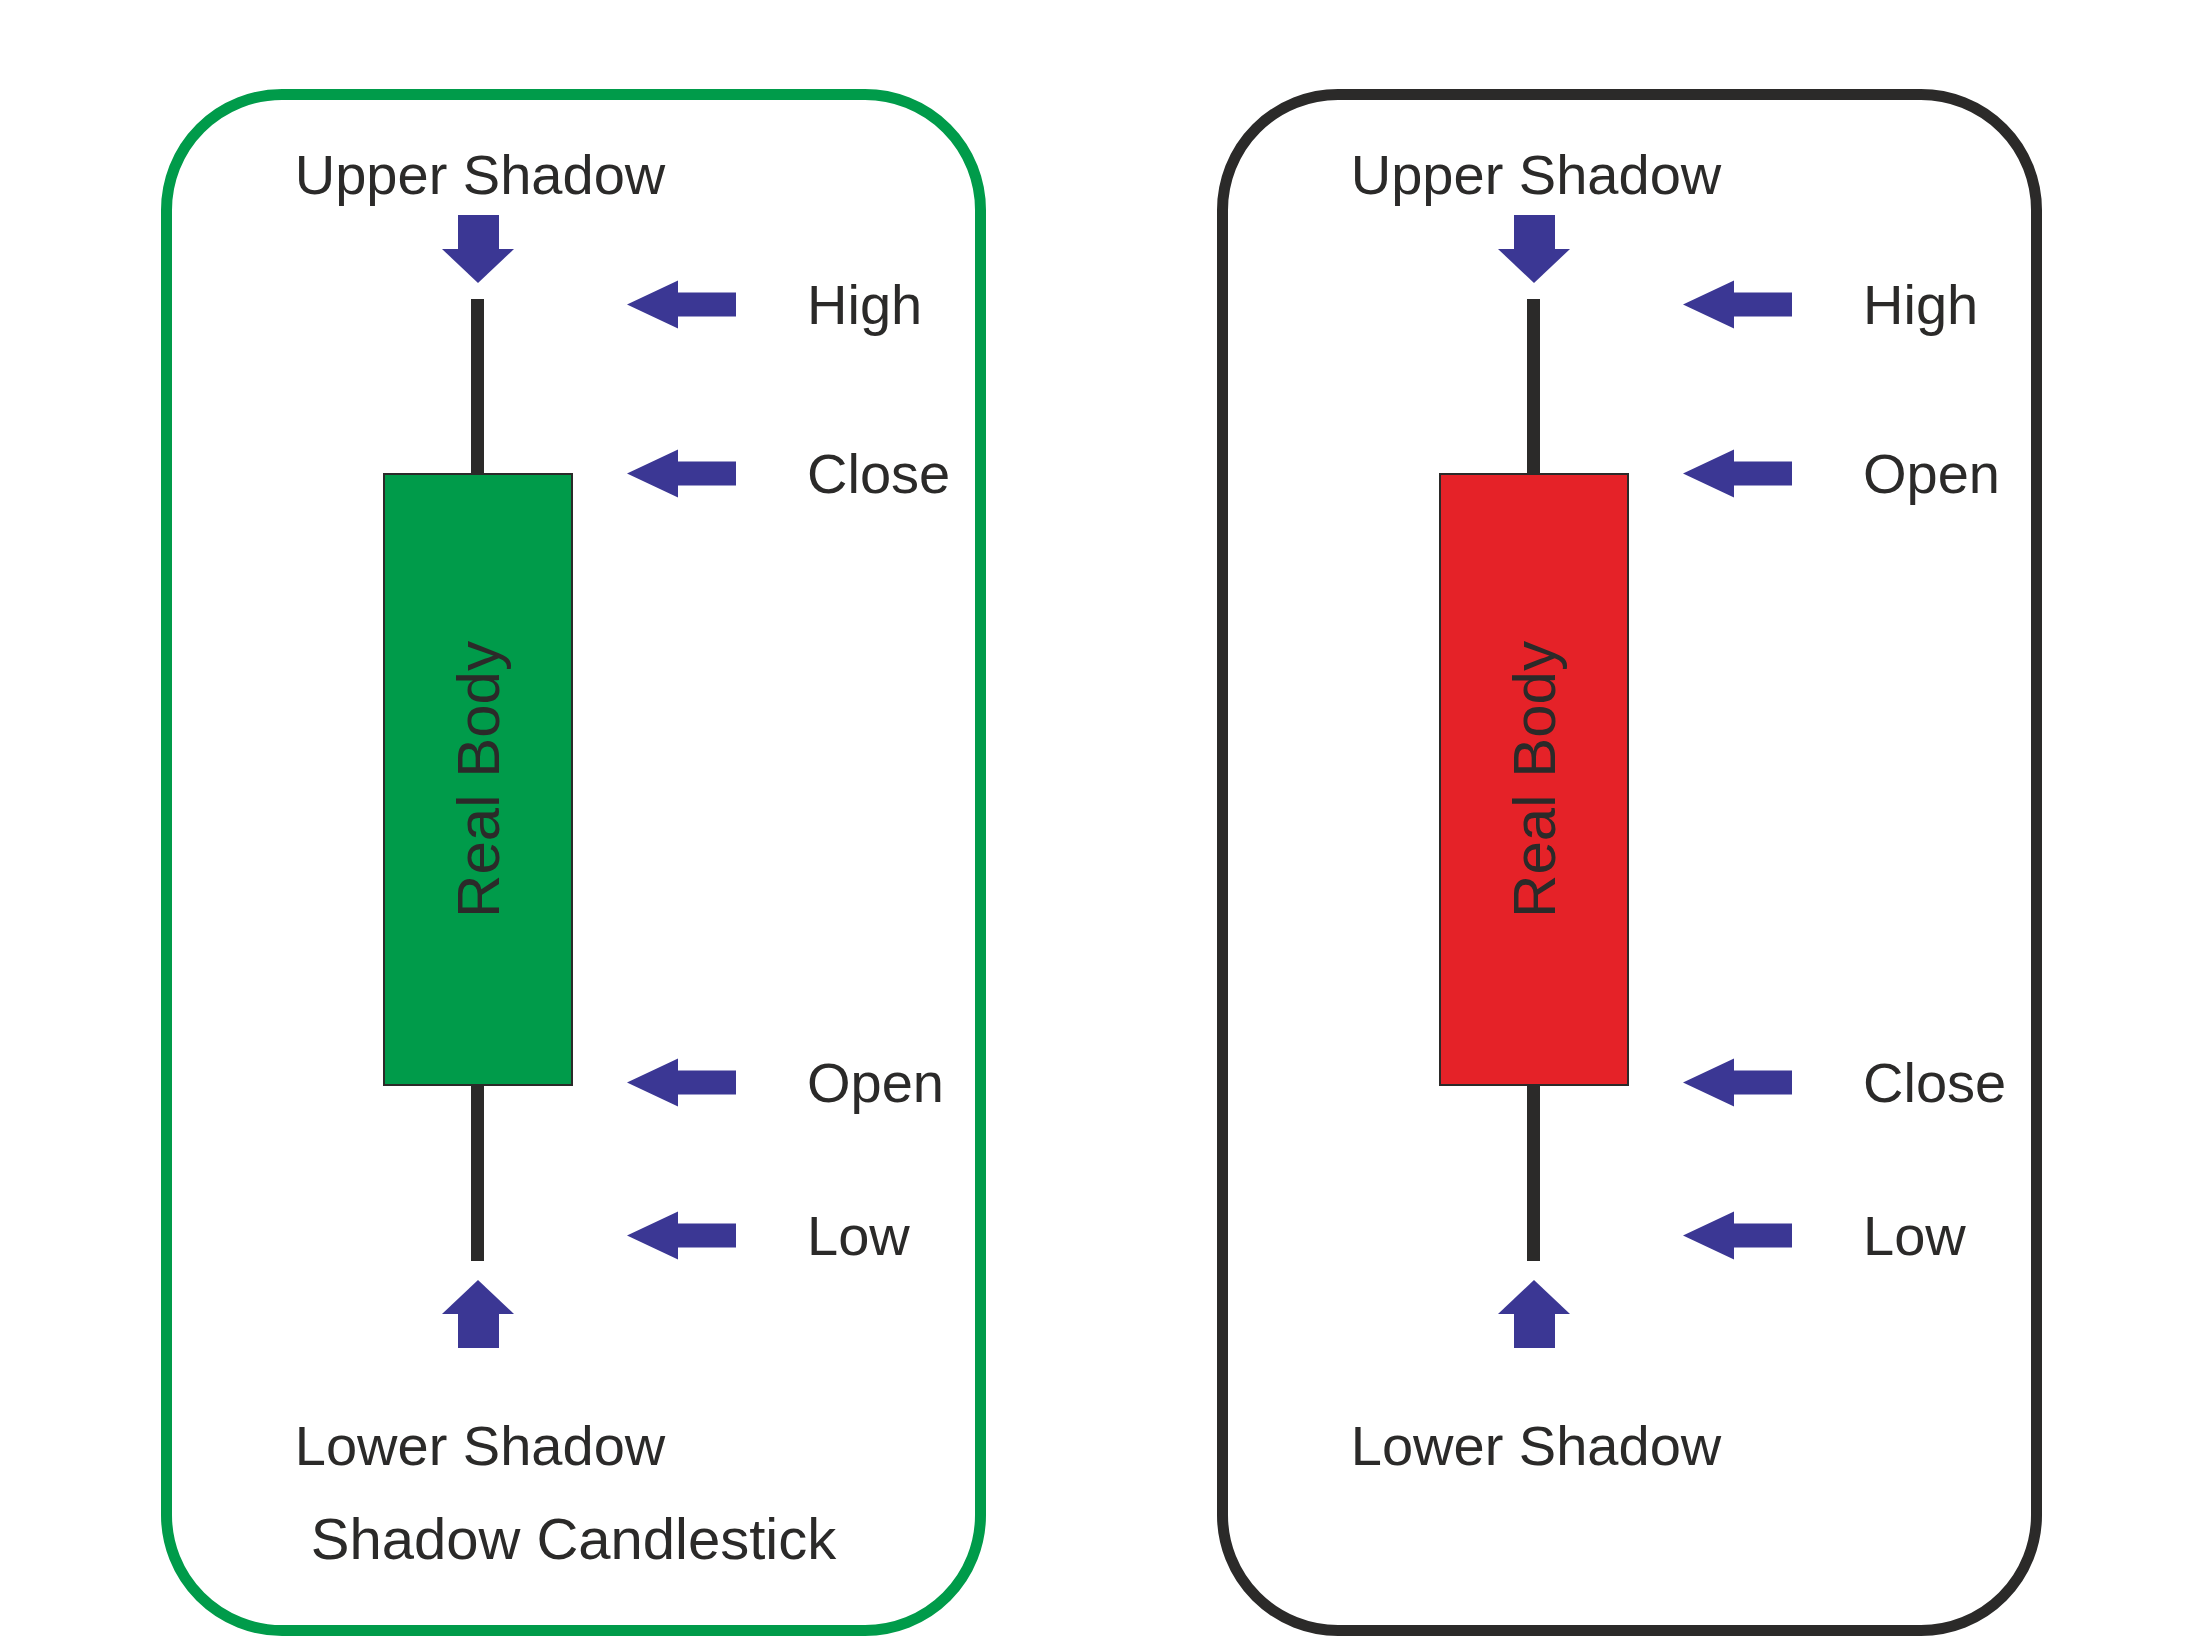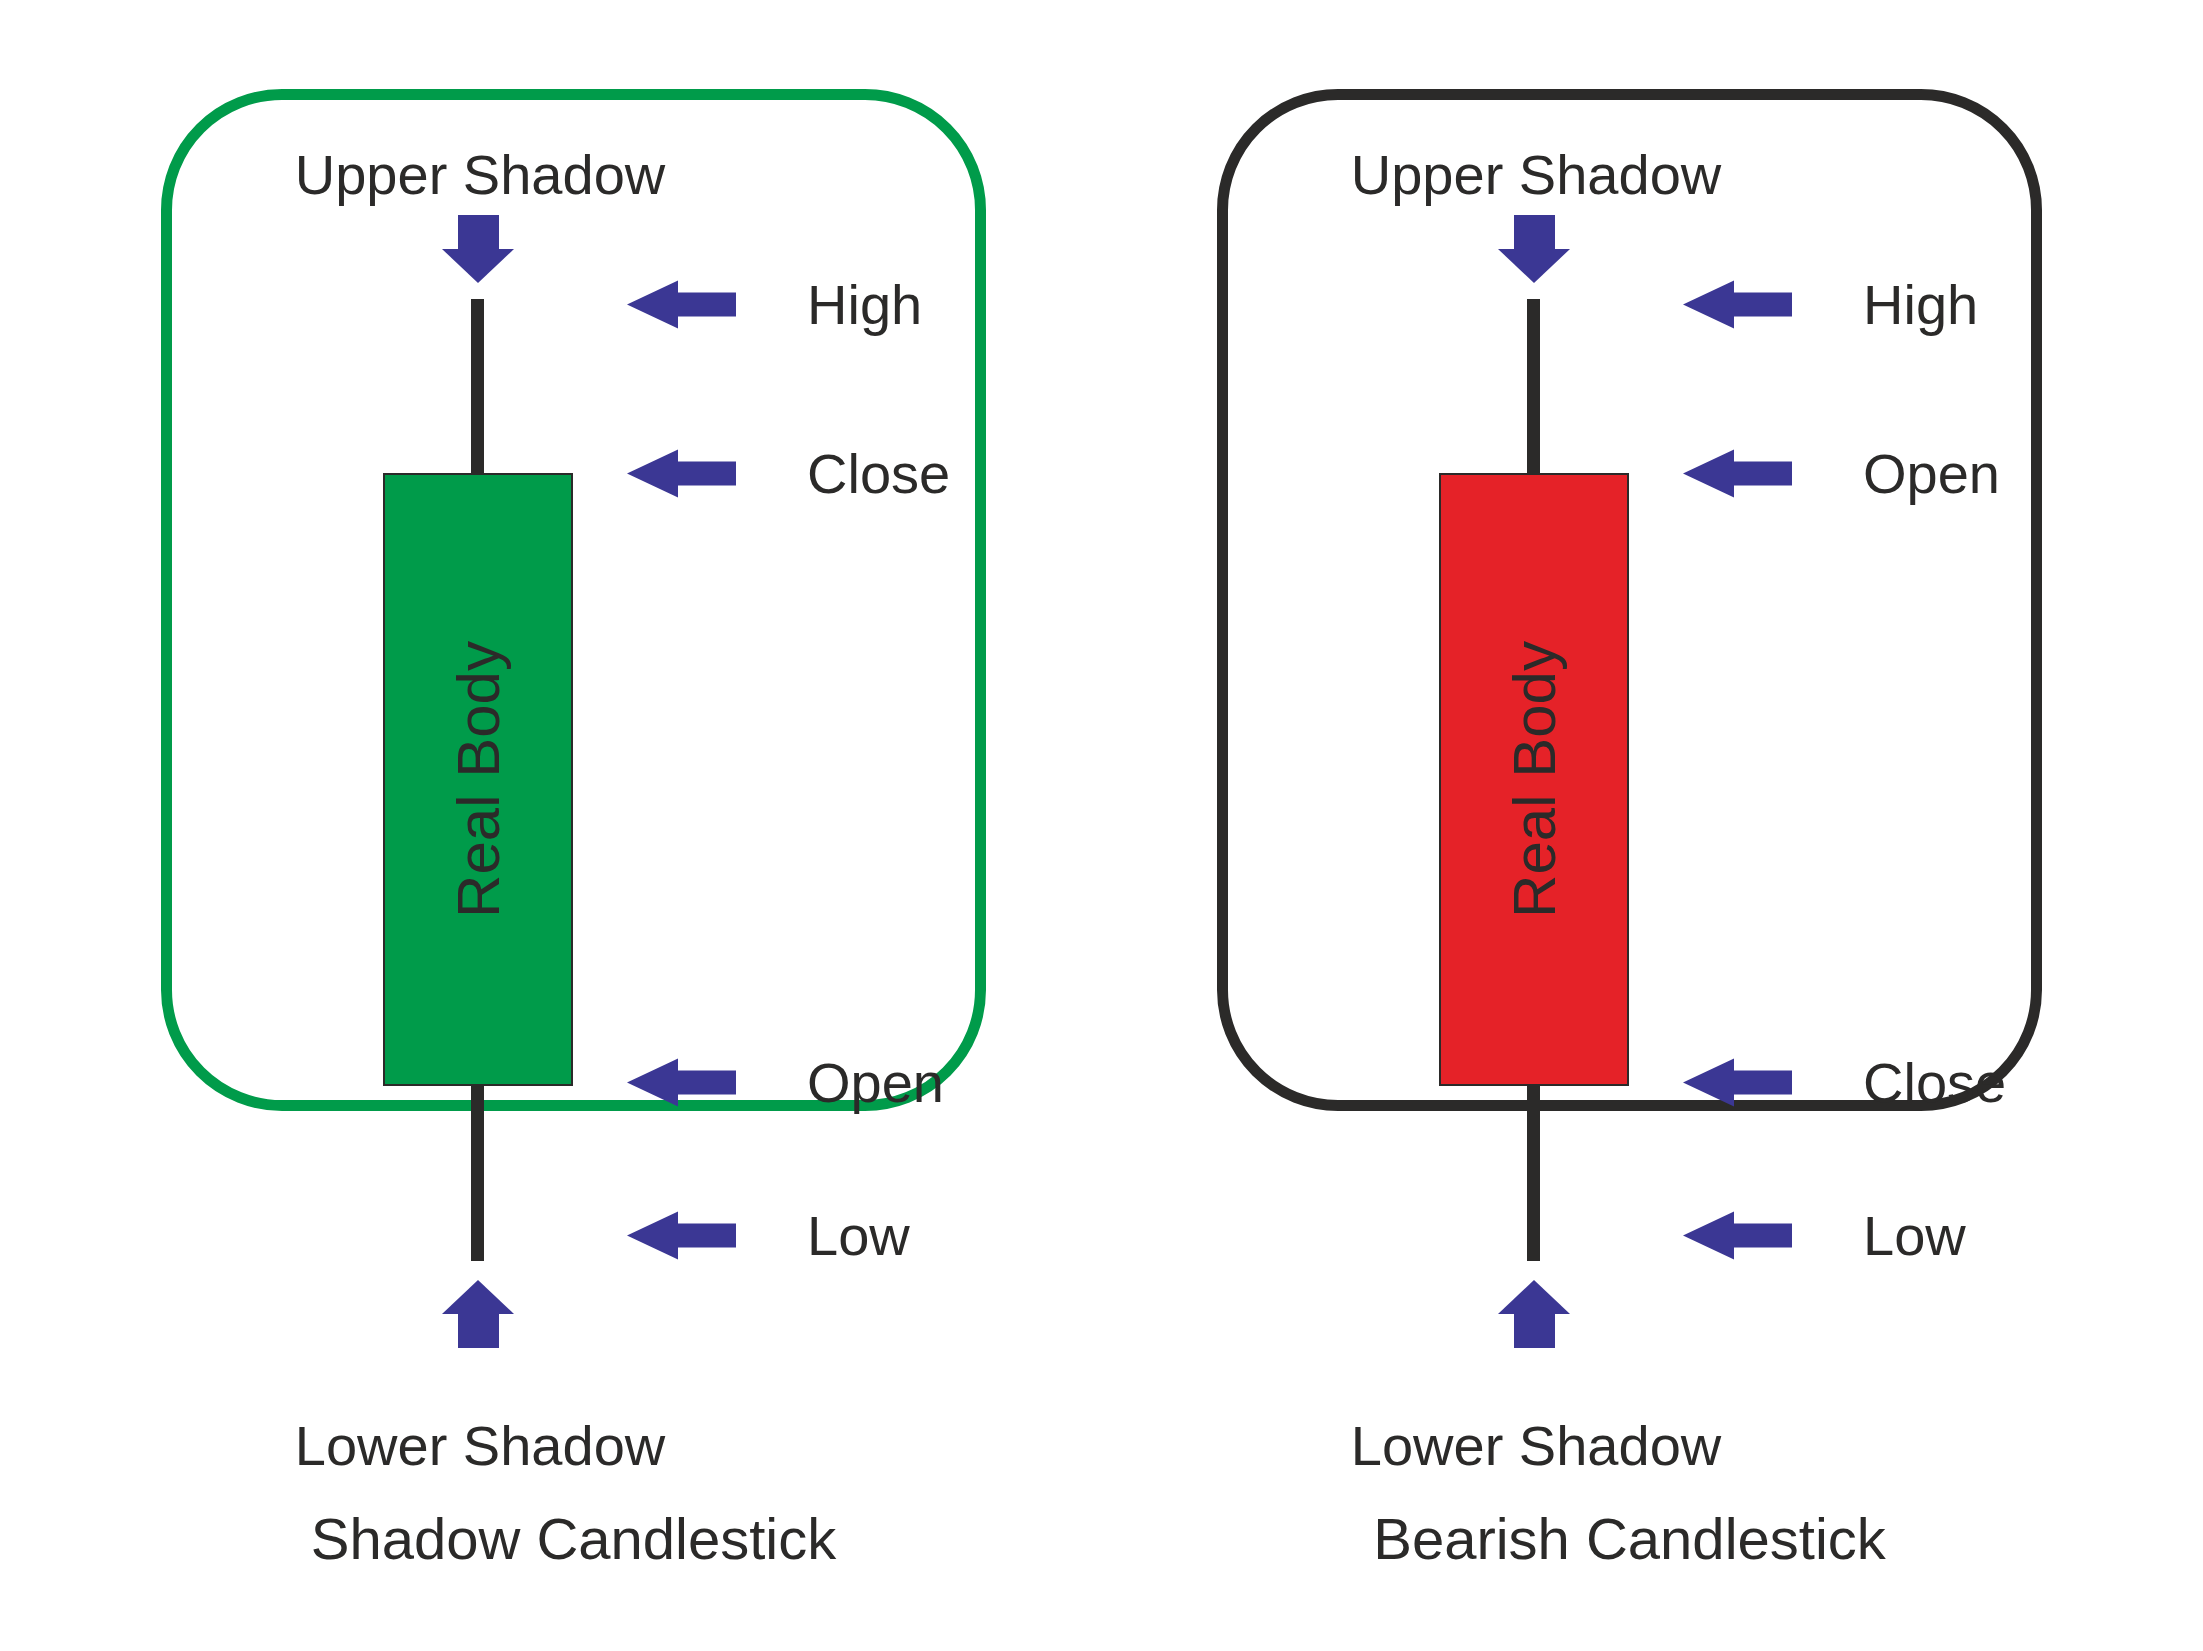"Upper Shadow" .panel { height: 1022px -> 1547px }
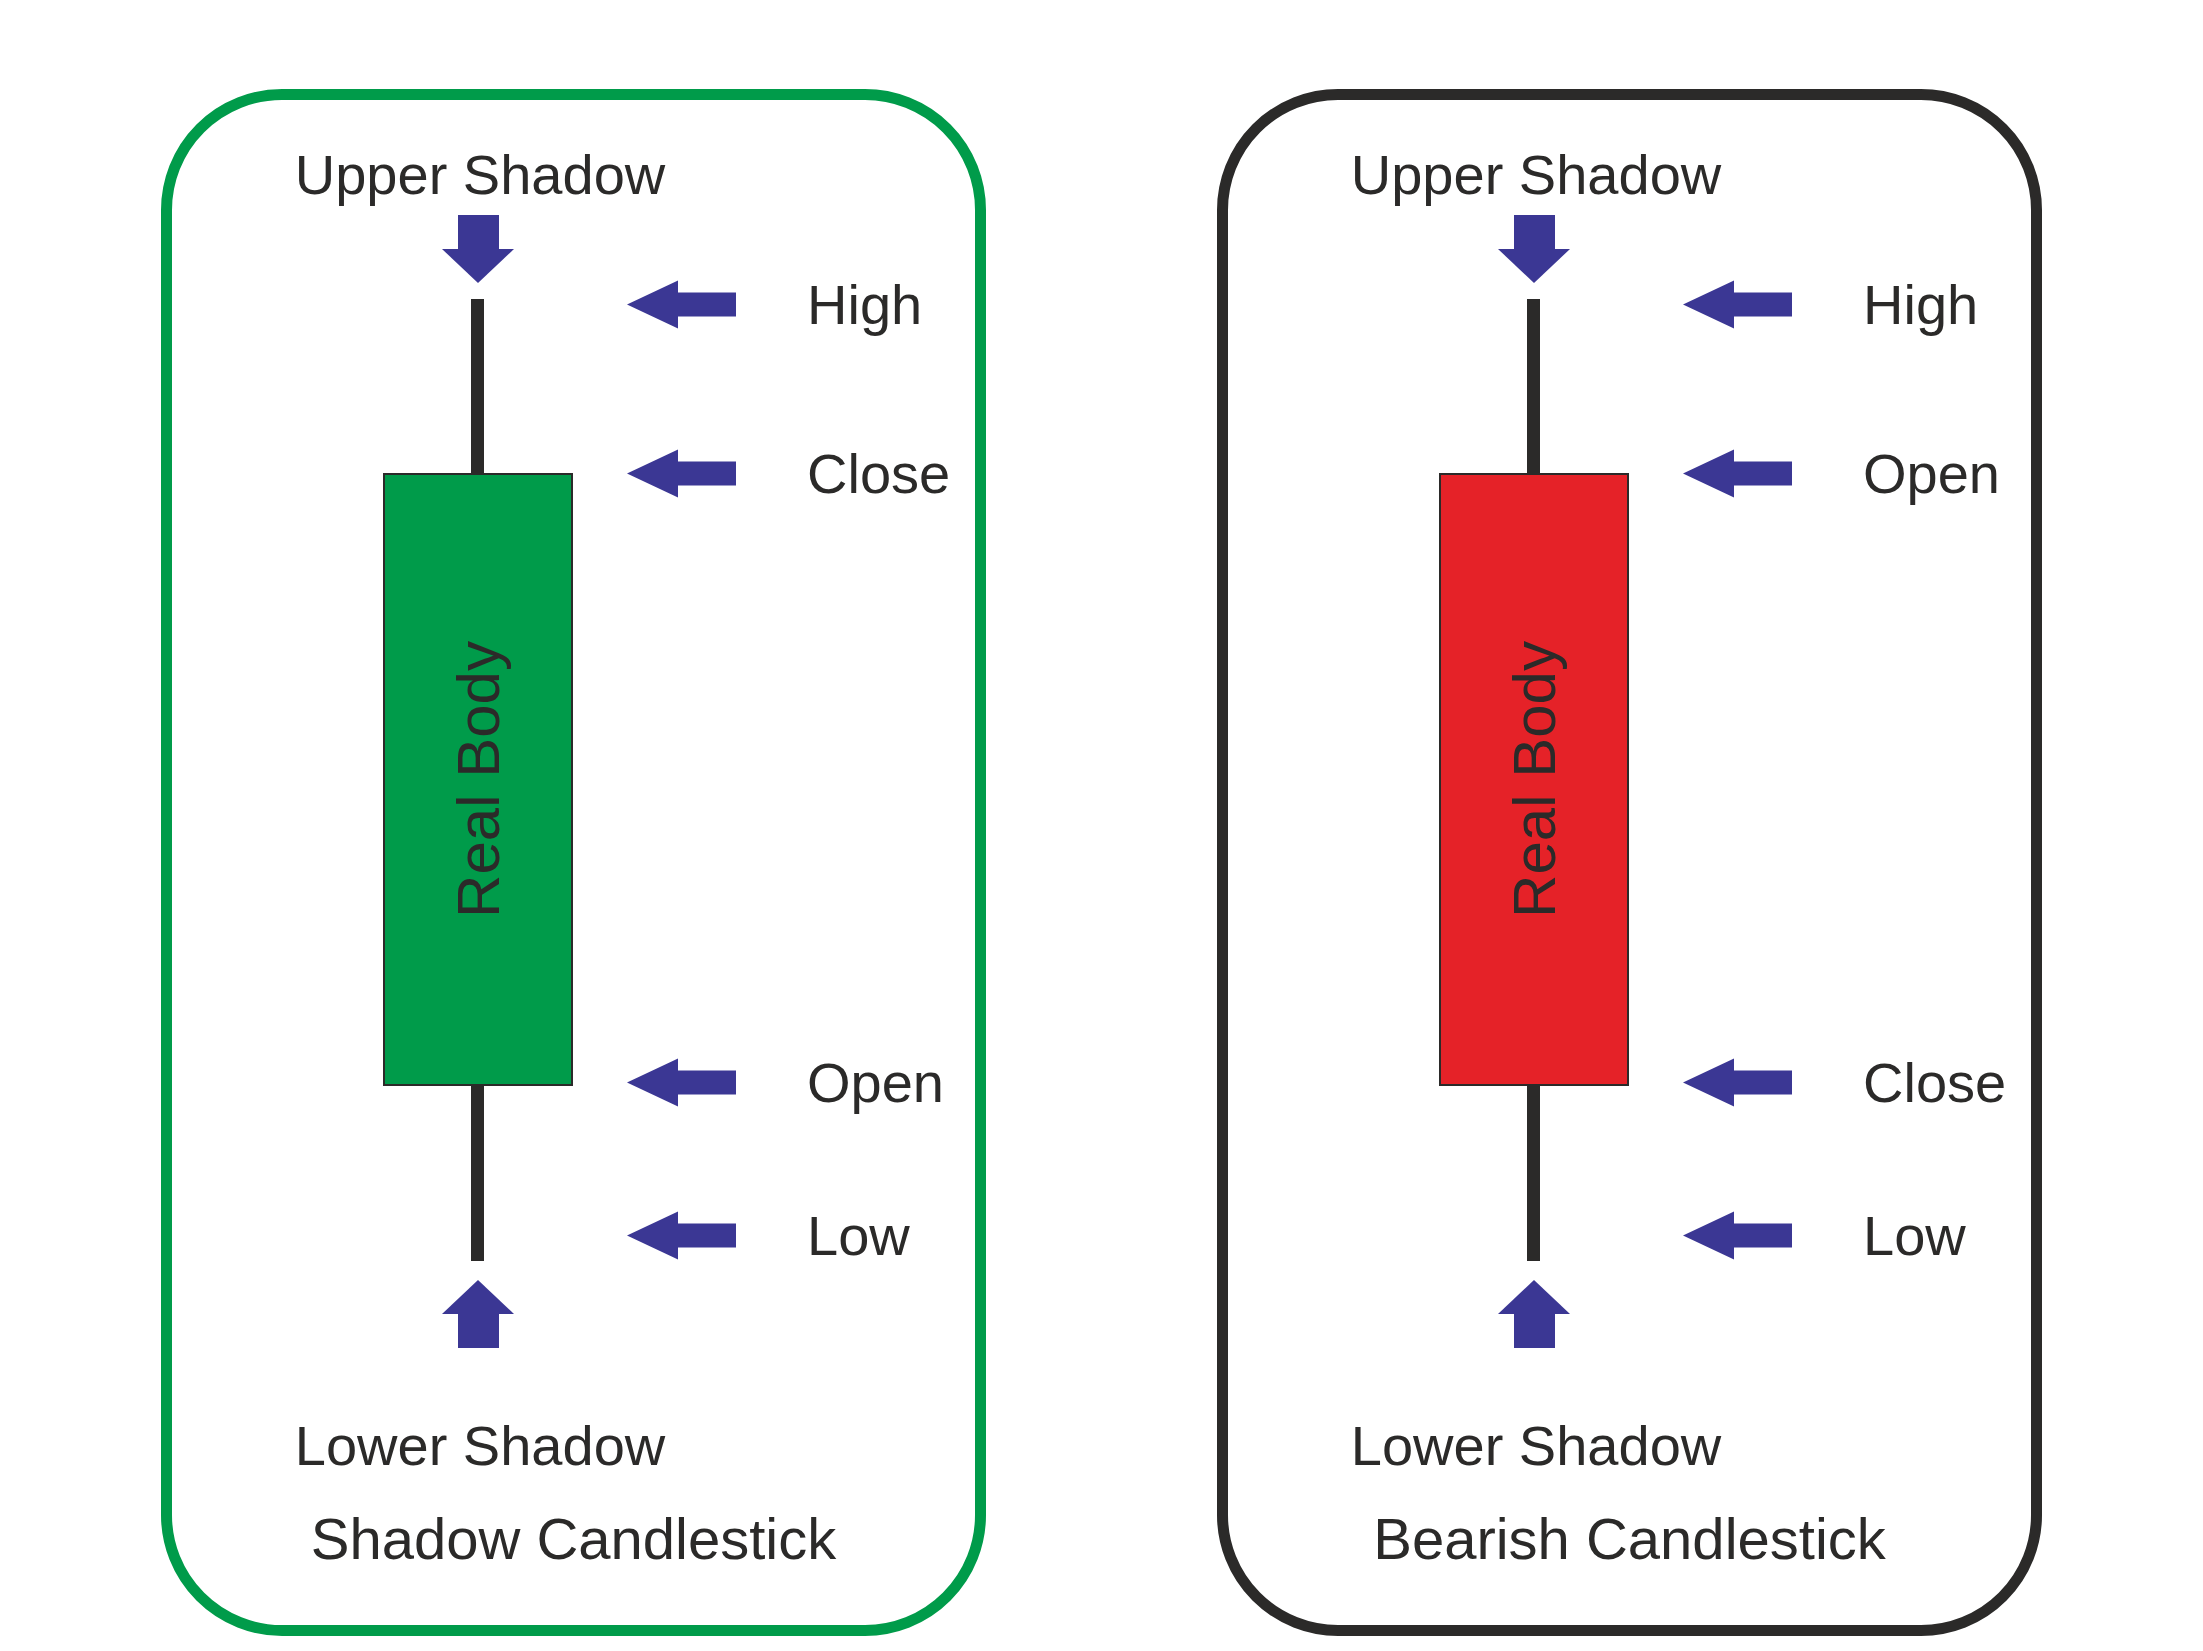"Bearish Candlestick" div.panel-title { html: <div>Bearish Candlestick</div> -> none }
